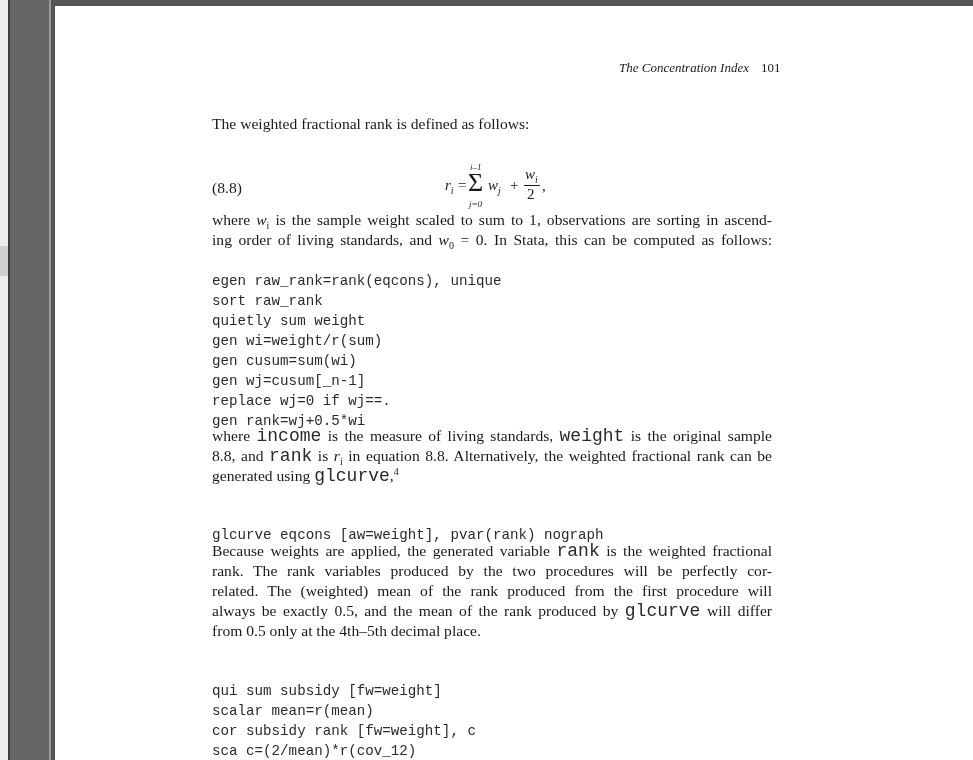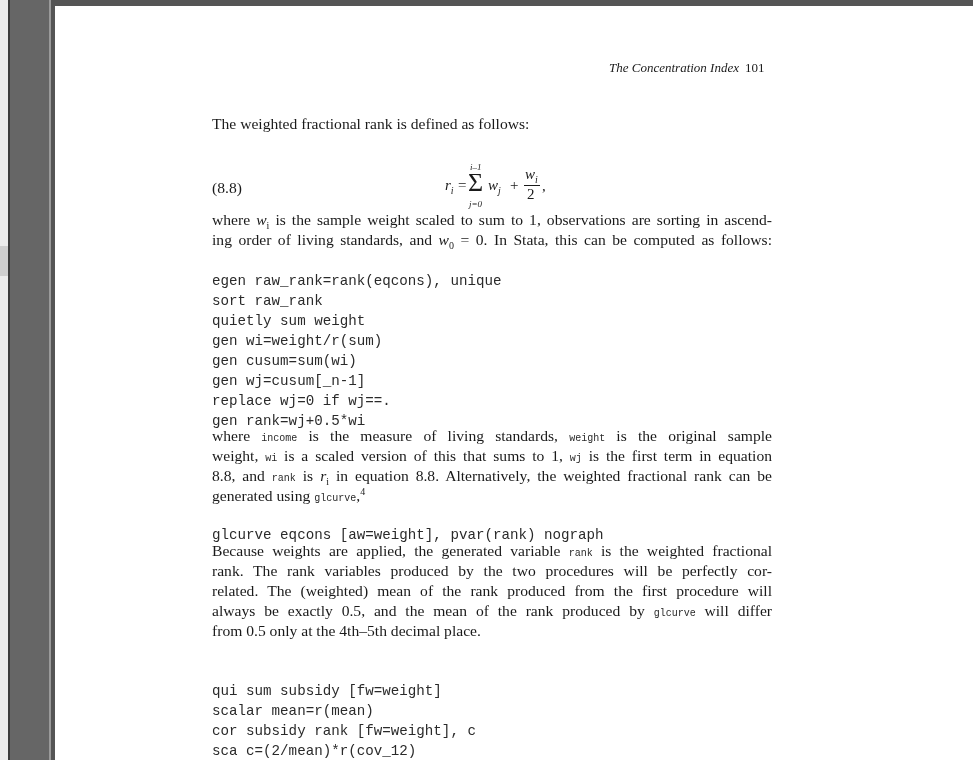"The Concentration Index" .running-head .title { margin-left: none -> 10px }
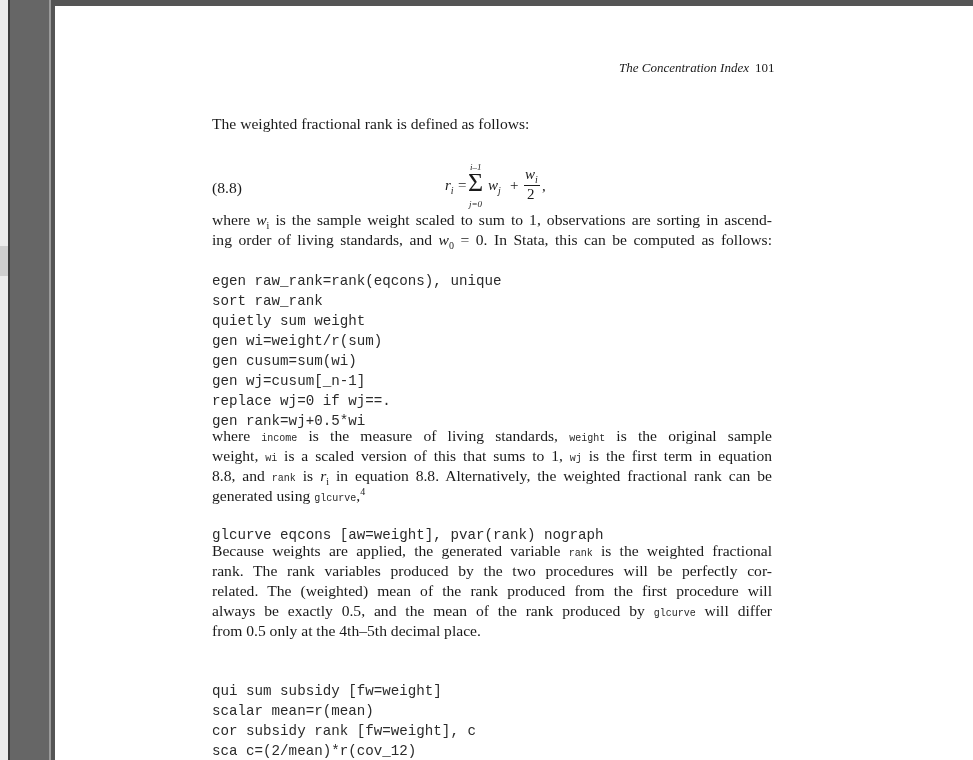"101" .running-head .pagenum { margin-left: 6px -> 12px }
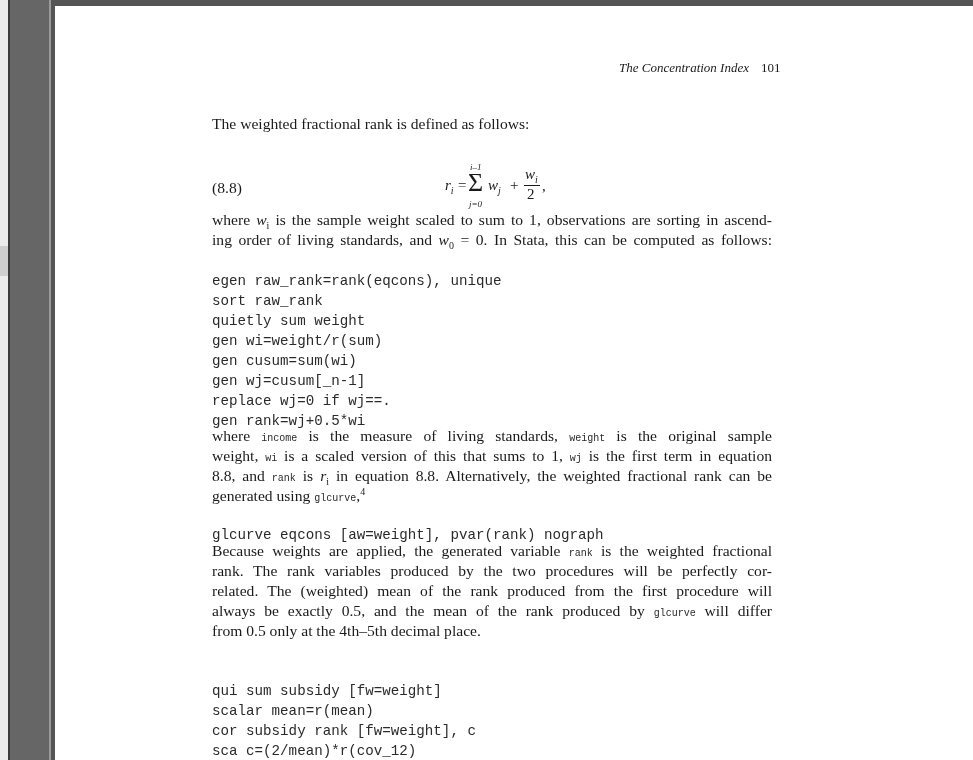"income" .code-inline { font-size: 10px -> 18px }
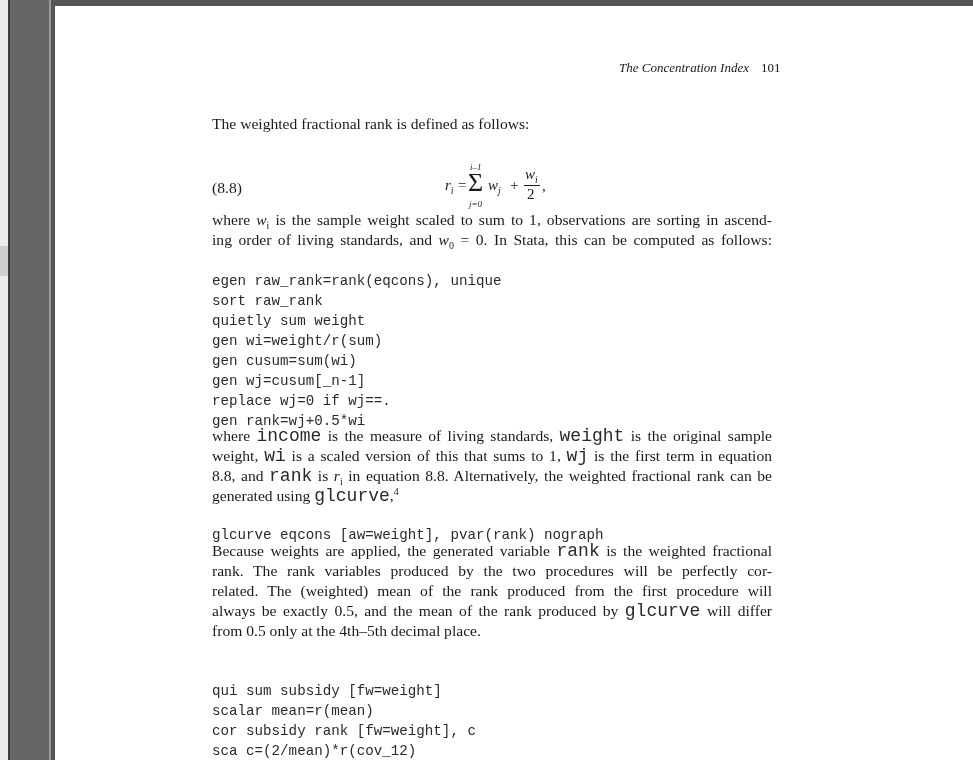"weight, wi is a scaled" span.jline { html: <span><span>weight, </span><span>wi</span><span> is a scaled version of this that sums to 1, </span><span>wj</span><span> is the first term in equation</span></span> -> none }
